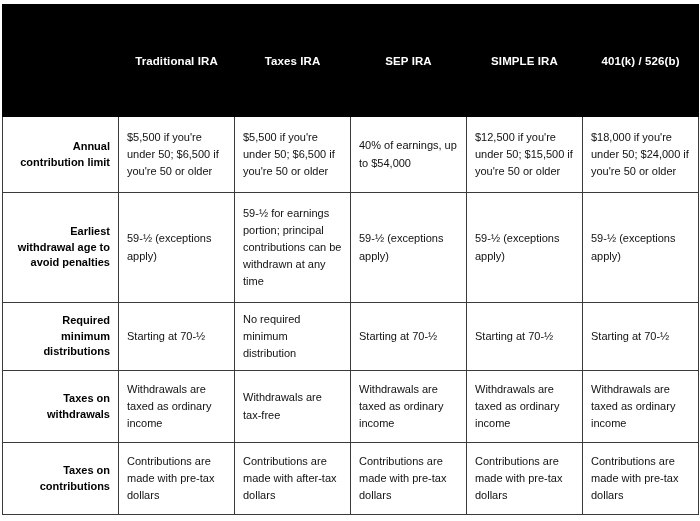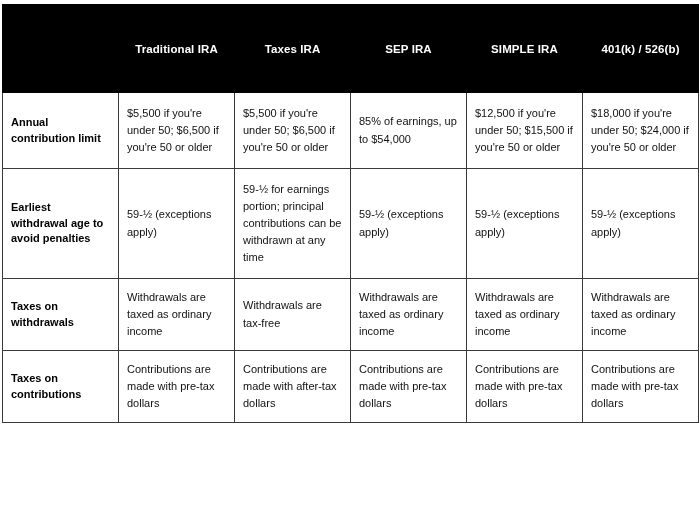"Traditional IRA" tr.header-row th { height: 88px -> 112px }
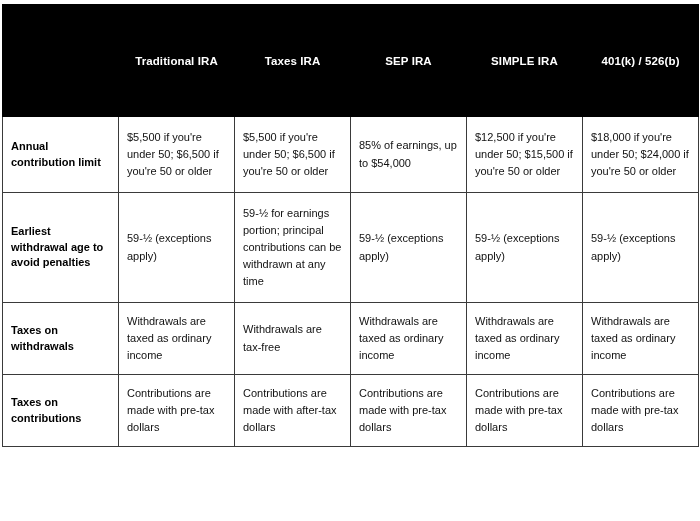"Annual contribution limit" td.row-label { text-align: left -> right }
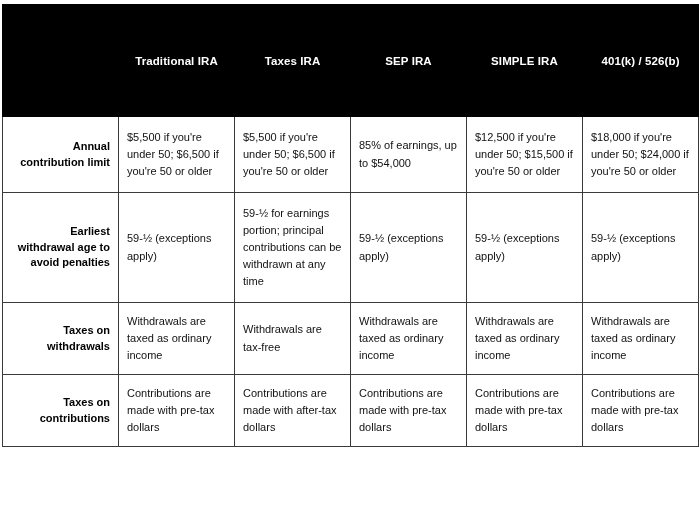"85% of earnings, up to" td.data-cell { text: 85% -> 40% }
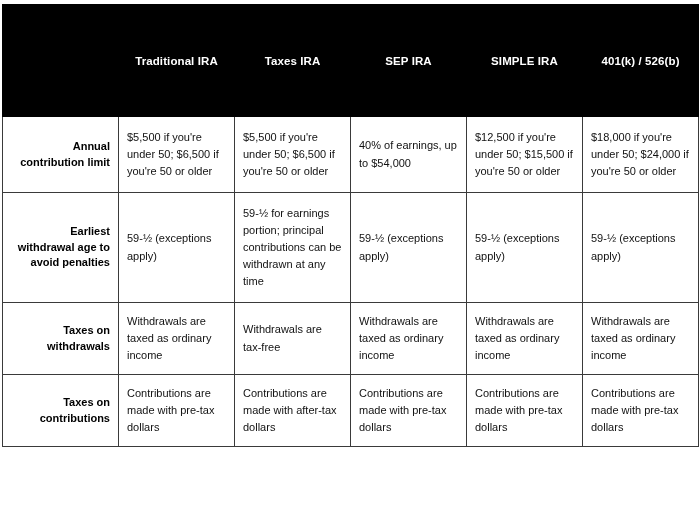"Required minimum distributions" tr.body-row { html: none -> <tr> <td>Required minimum distributions</td> <td>Starting at 70-½</td> <td>No required minimum distribution</td> <td>Starting at 70-½</td> <td>Starting at 70-½</td> <td>Starting at 70-½</td> </tr> }
